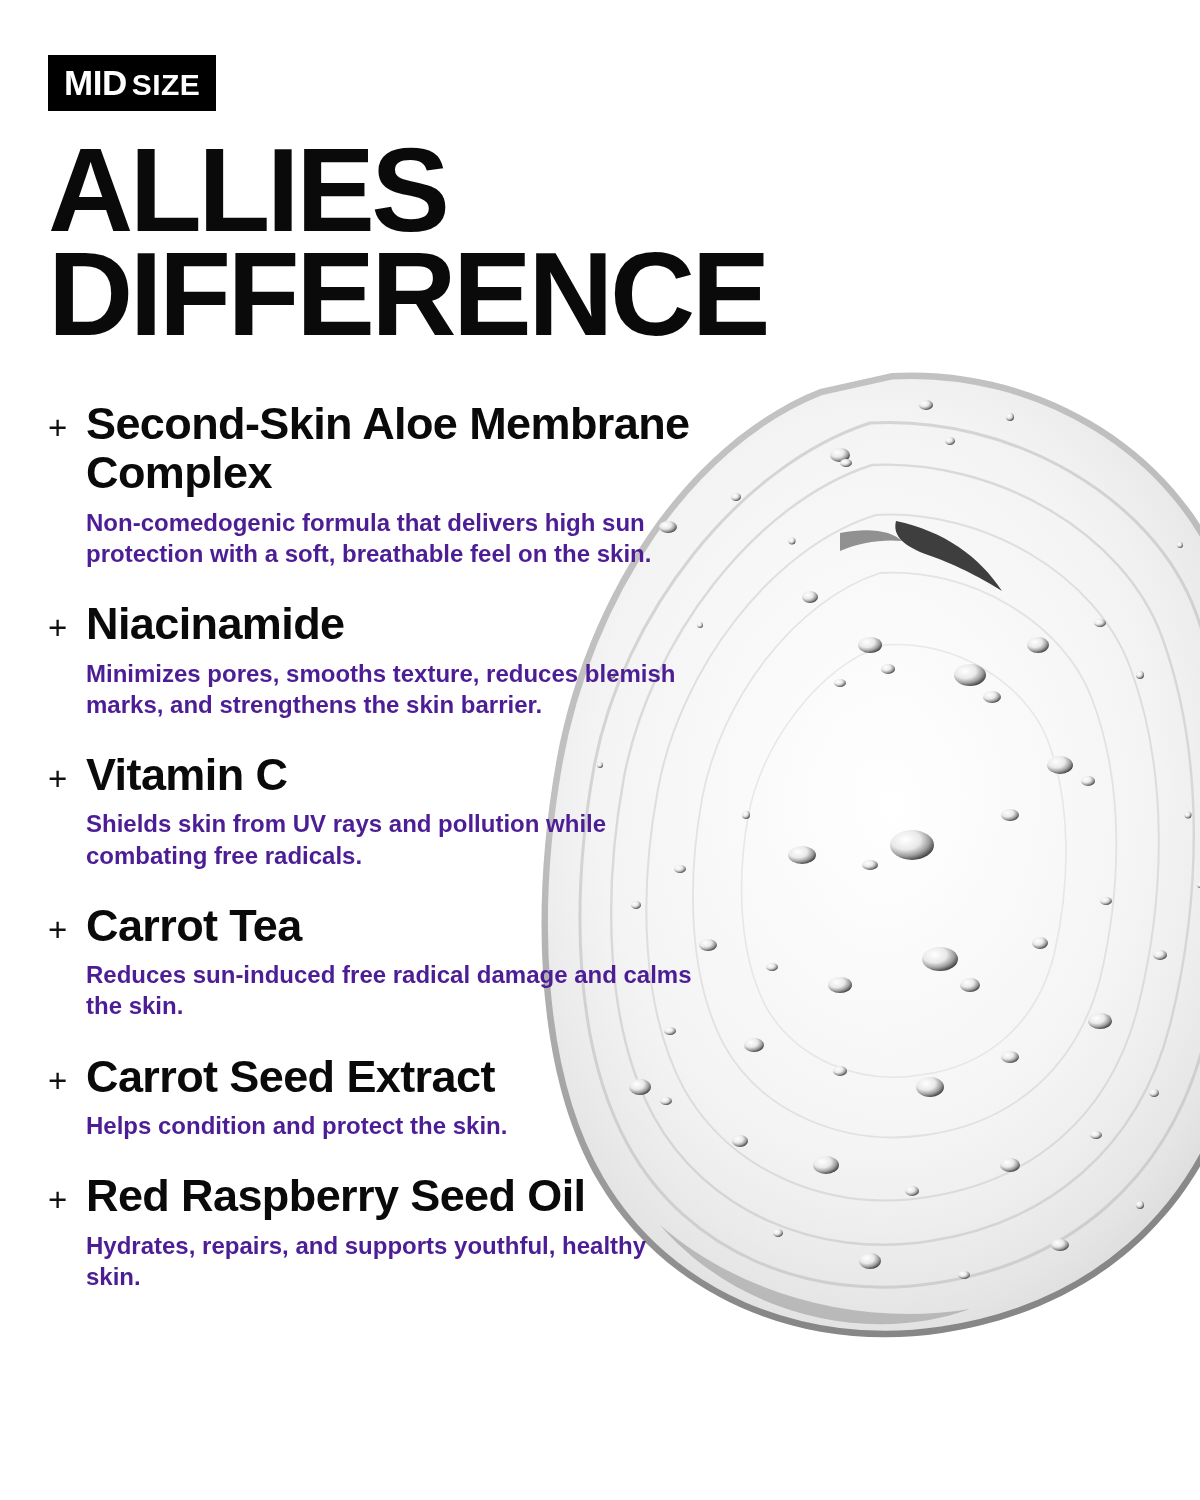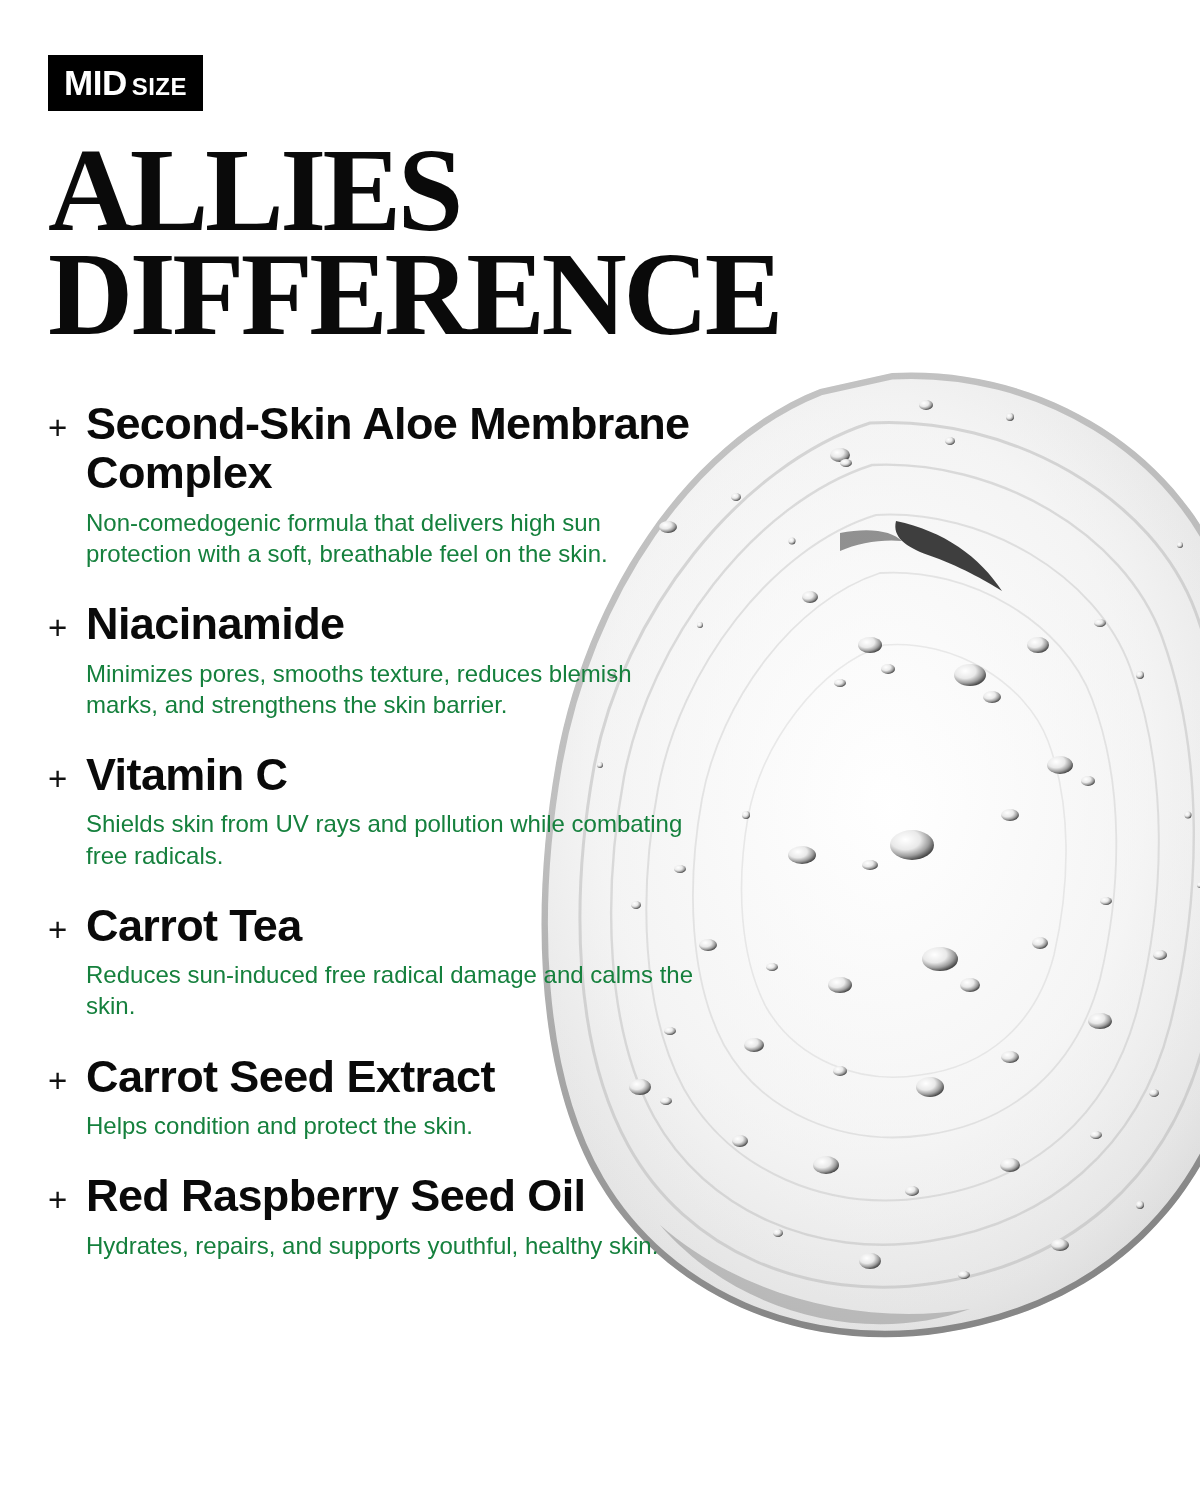"SIZE" .badge .b-sub { font-size: 24px -> 30px }
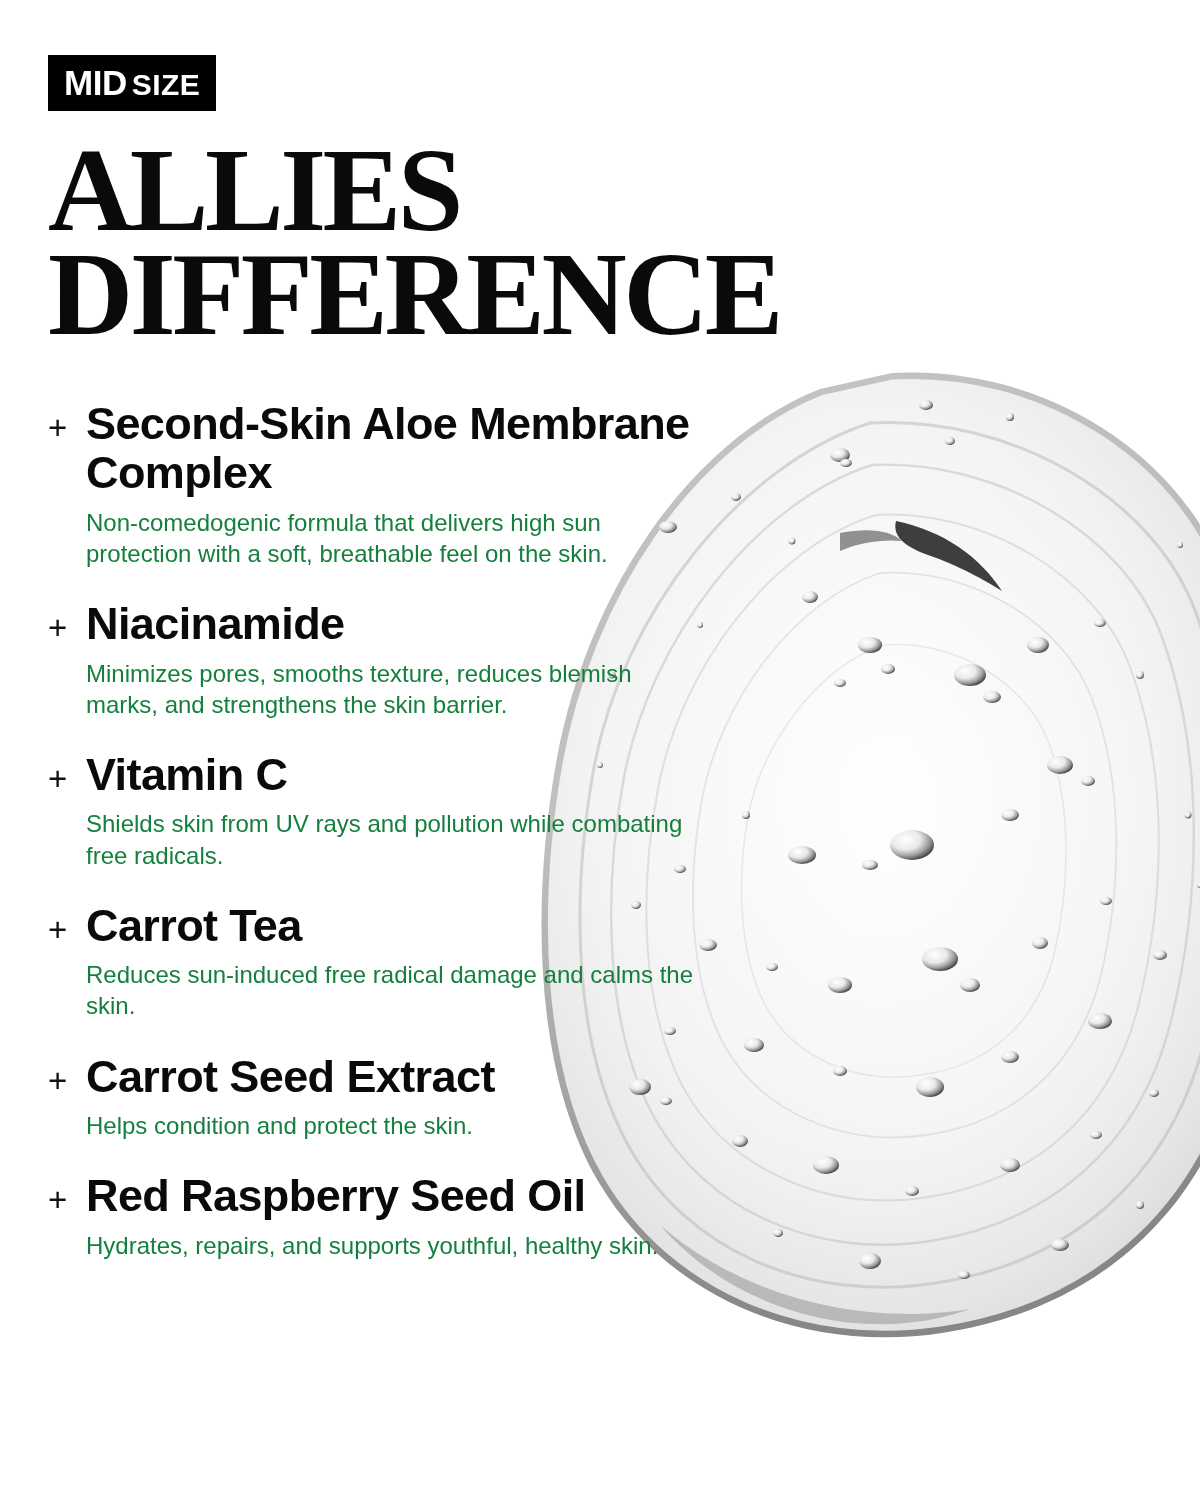"ALLIES" .headline { font-family: Liberation Serif, serif -> none }
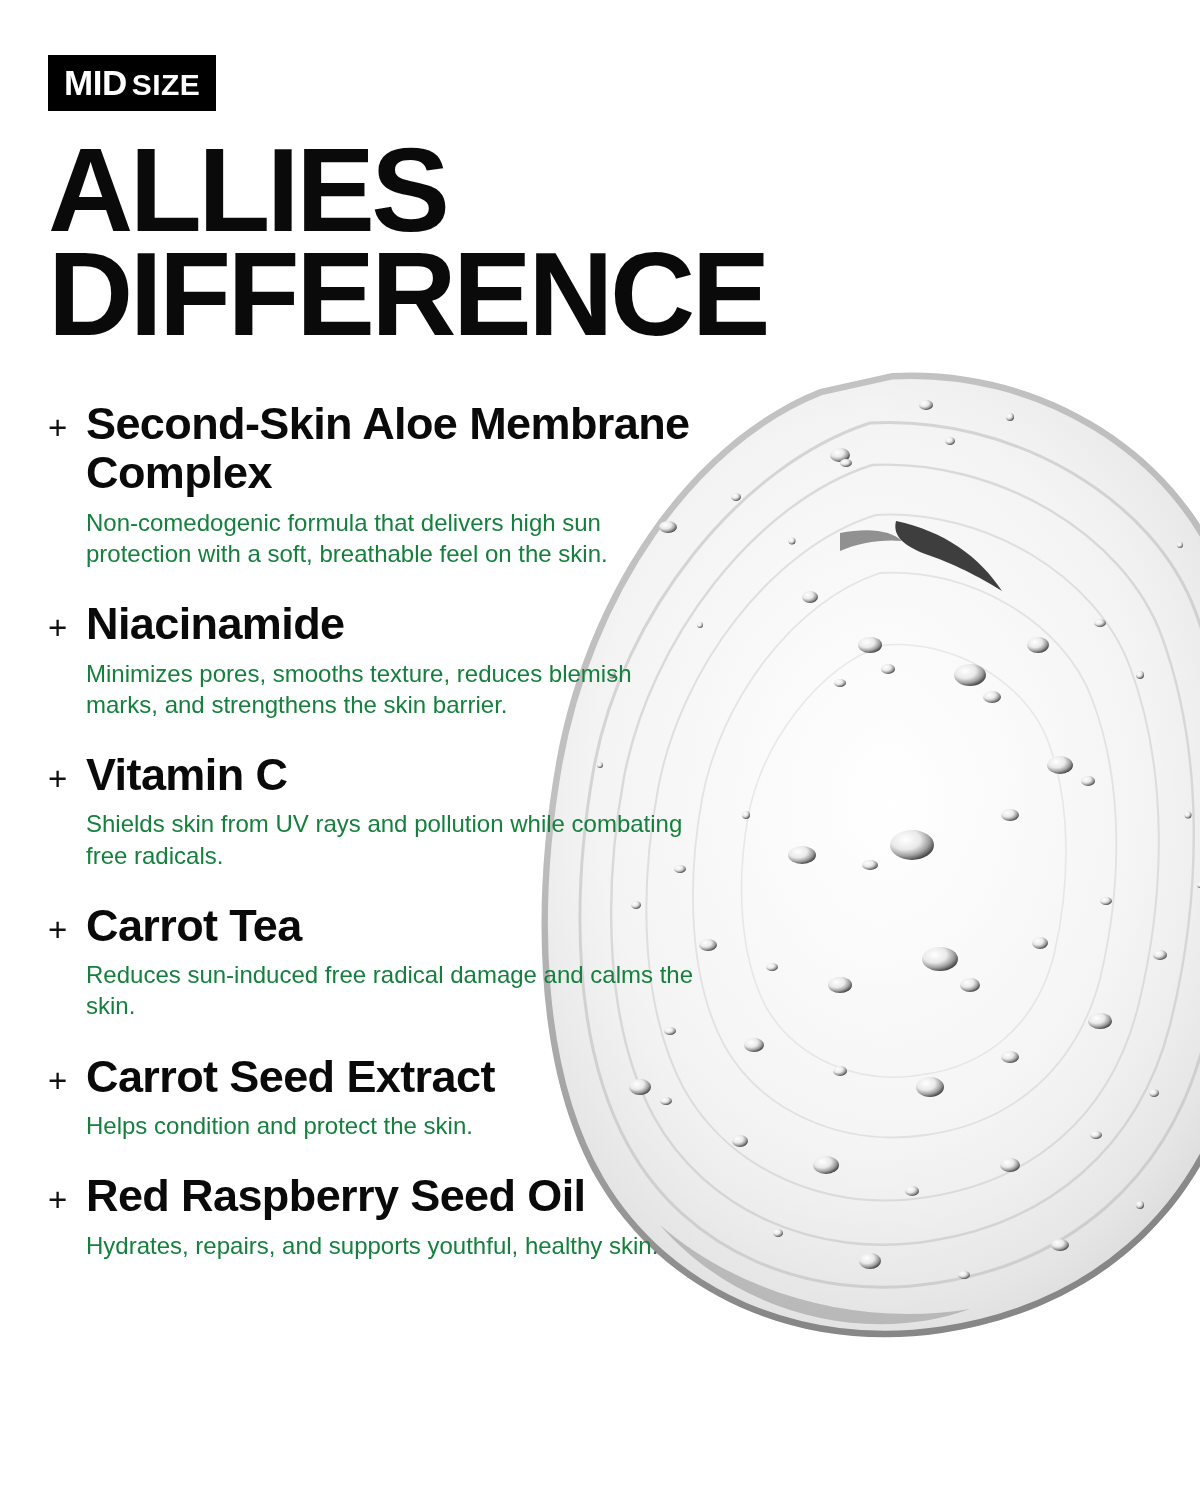"Non-comedogenic formula that delivers" .feat-desc { color: #15803d -> #4c1d95; font-weight: 400 -> 700 }
